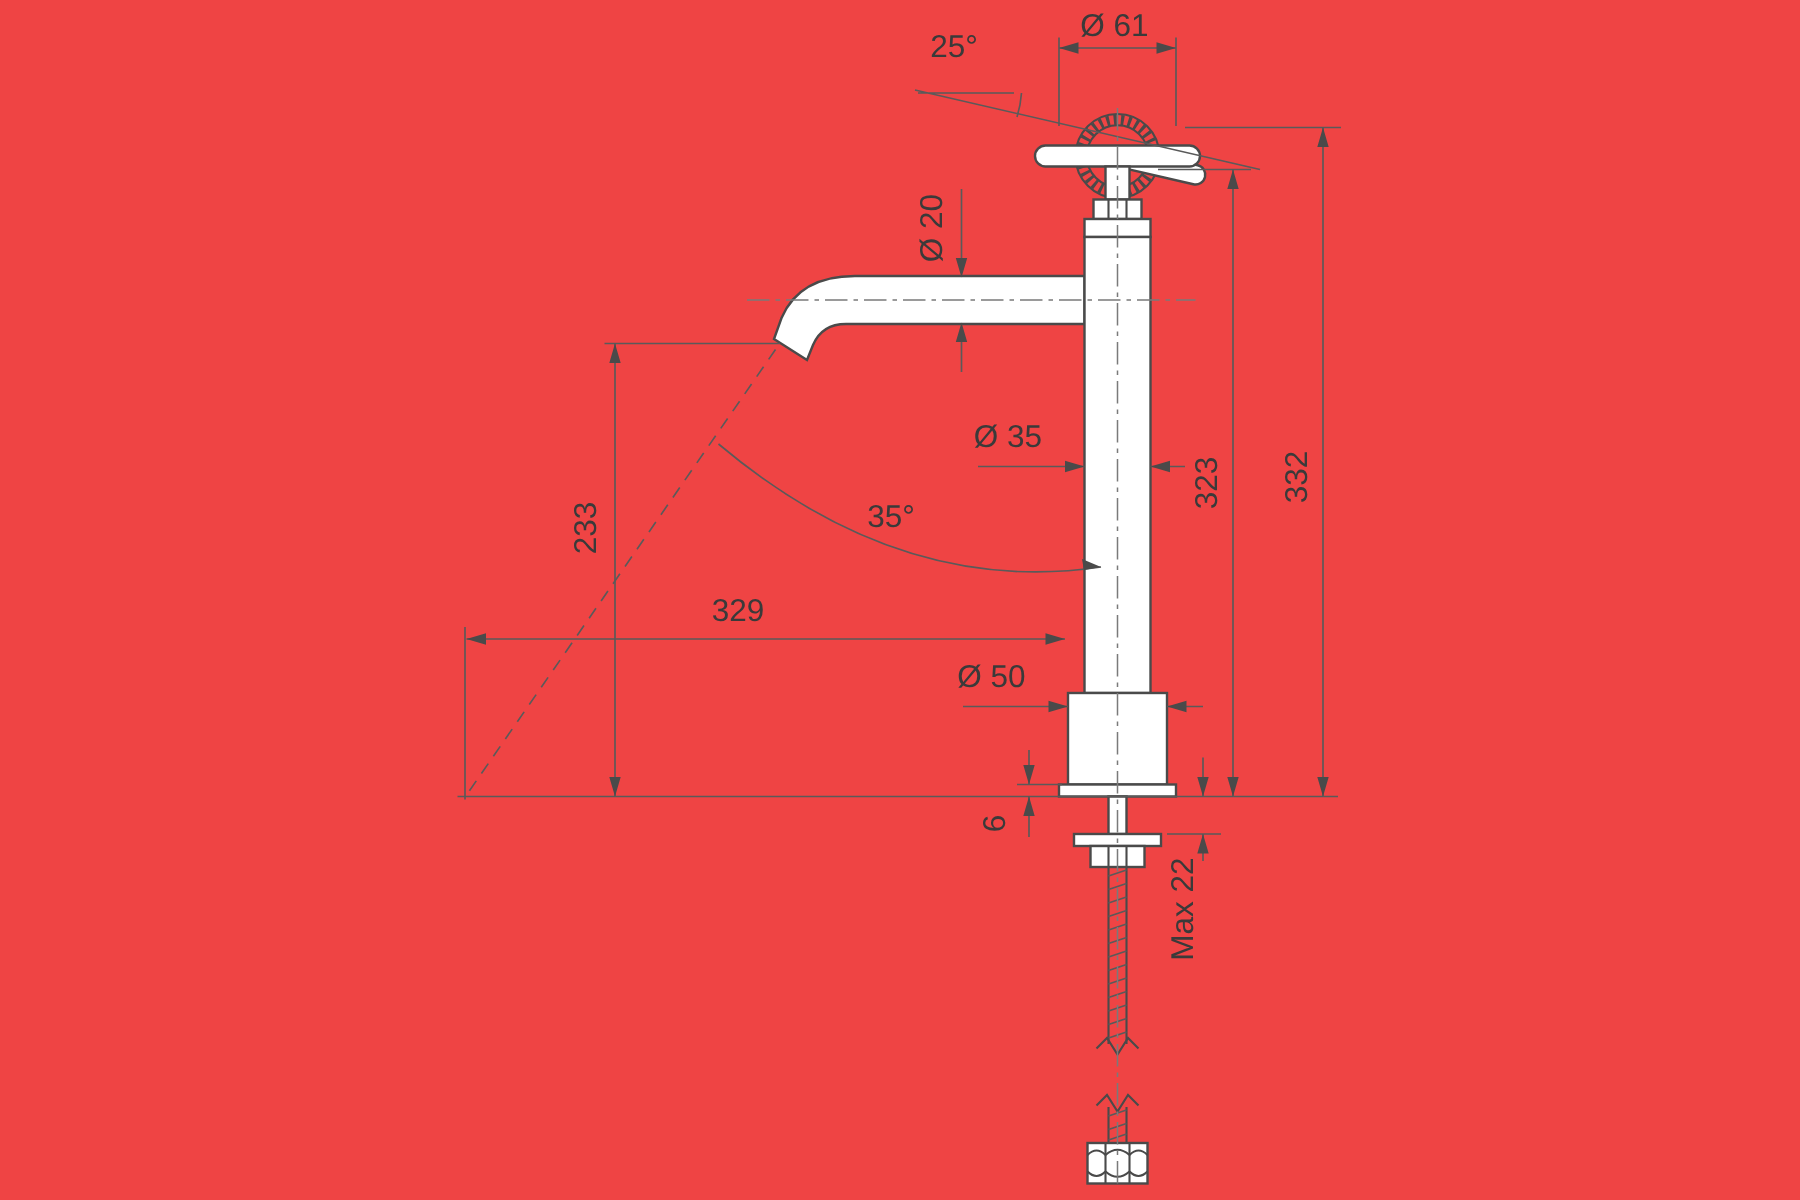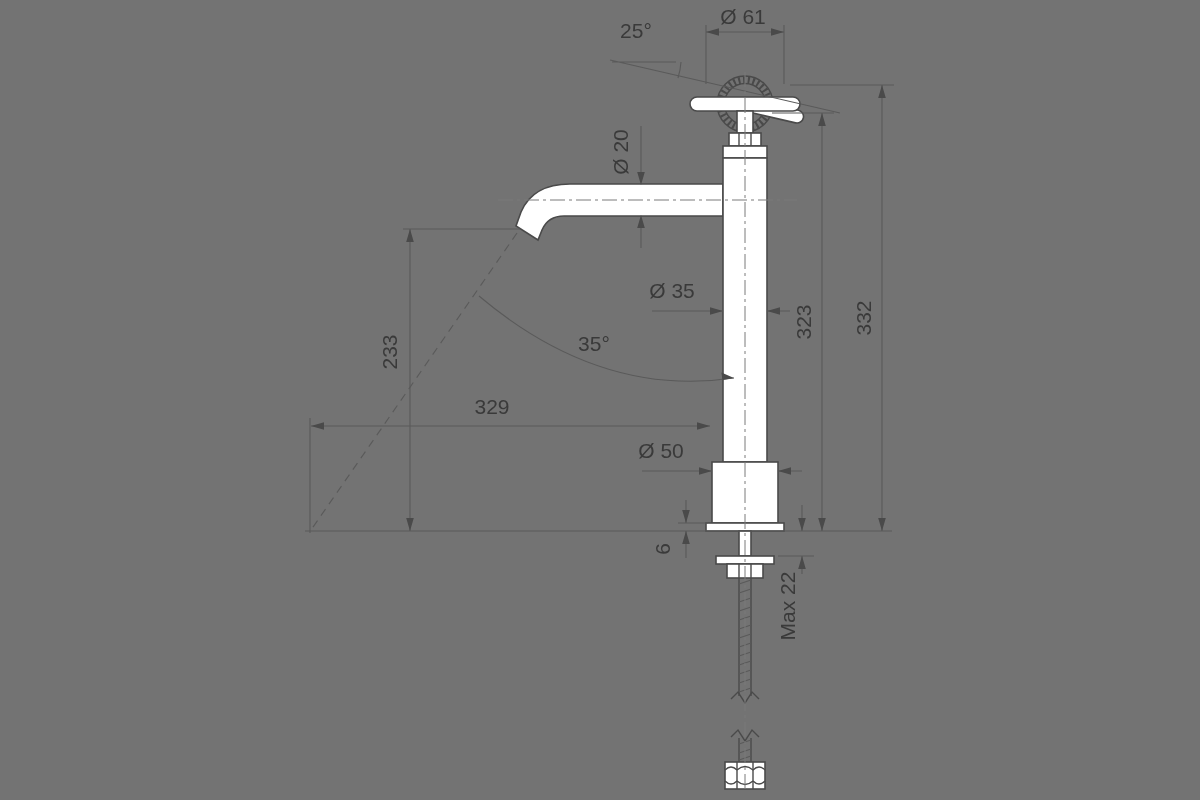"Ø 61" .canvas { background: #737373 -> #ef4444 }
